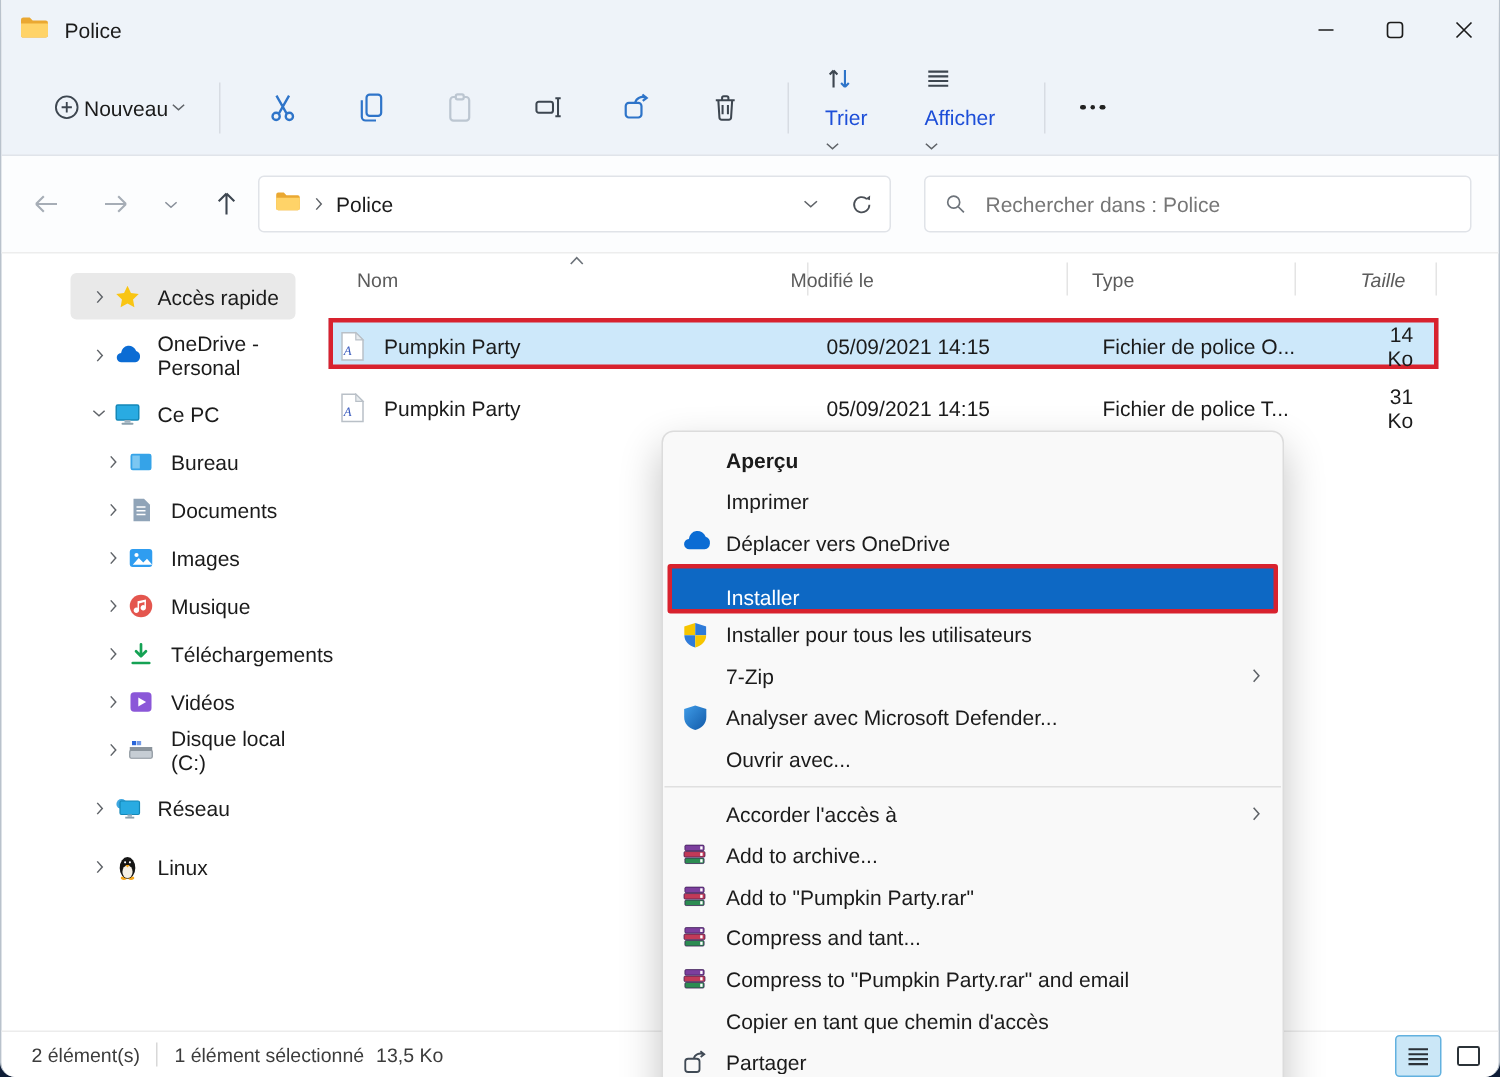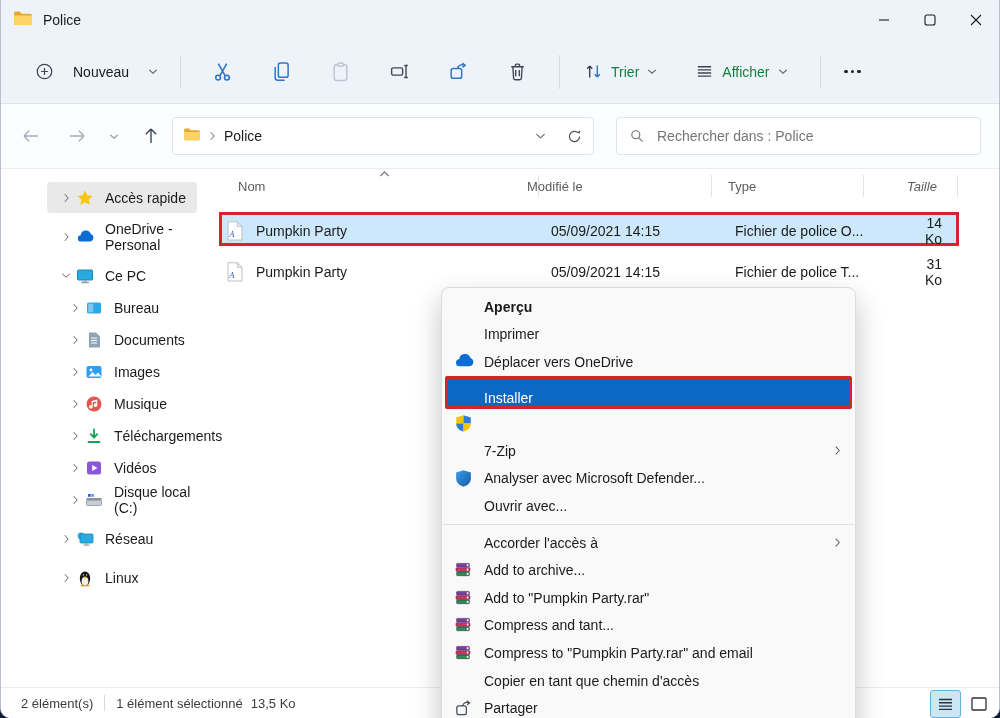"Nouveau" .cmd-new { gap: 19px -> 2px }
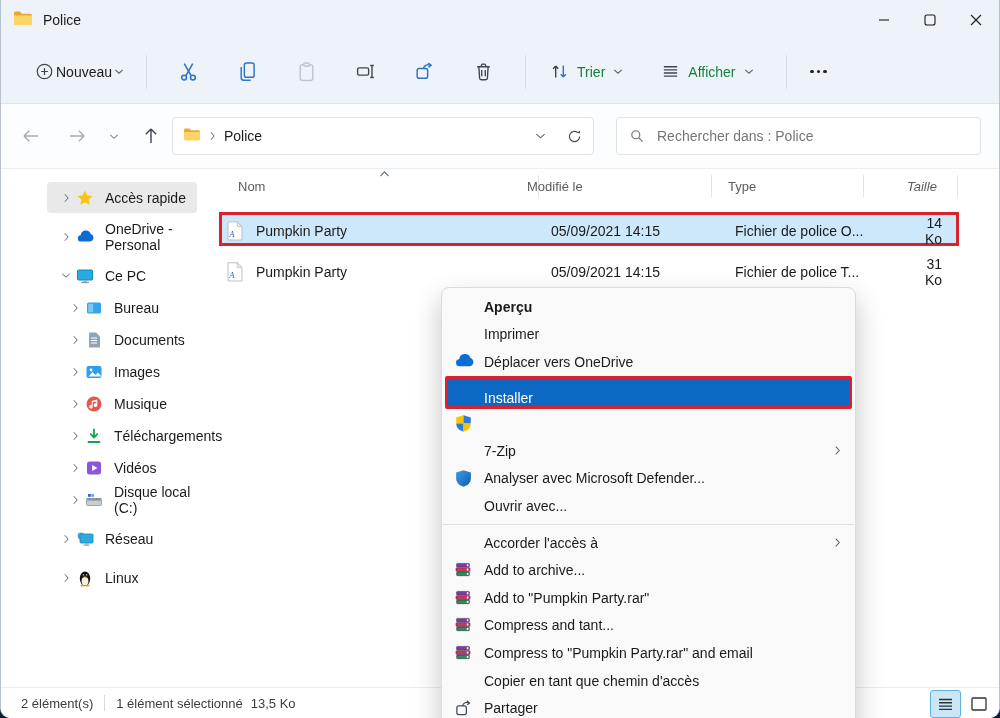"Trier" .cmd-drop { align-items: center -> none; color: #15803d -> #1d4ed8; flex-direction: none -> column }
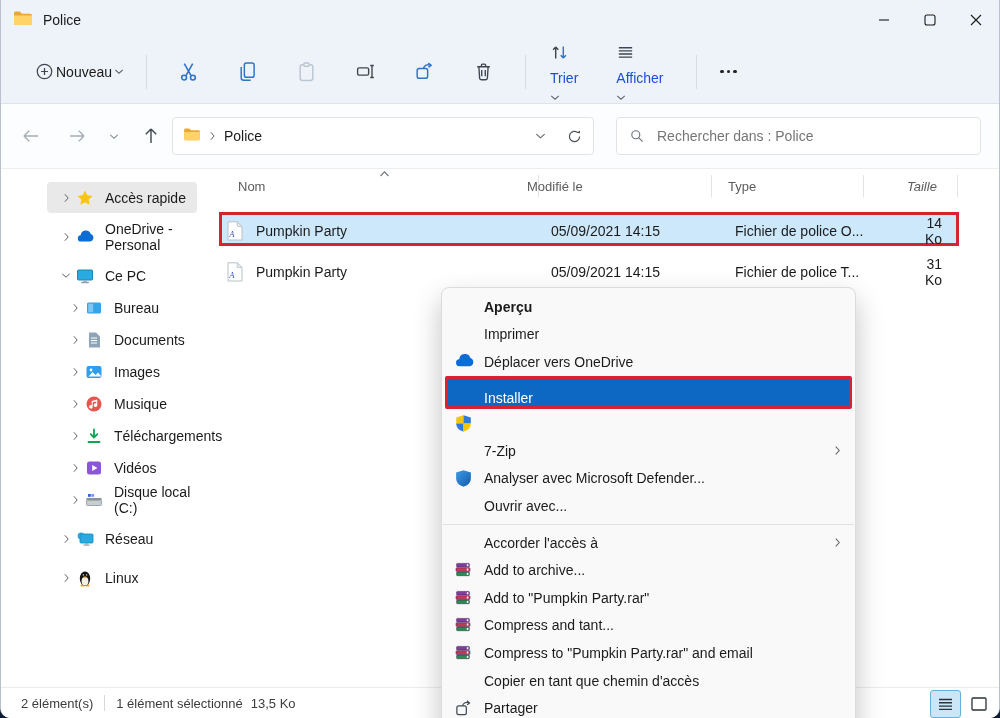"Installer pour tous les utilisateurs" span.mi-label { html: none -> <span>Installer pour tous les utilisateurs</span> }
